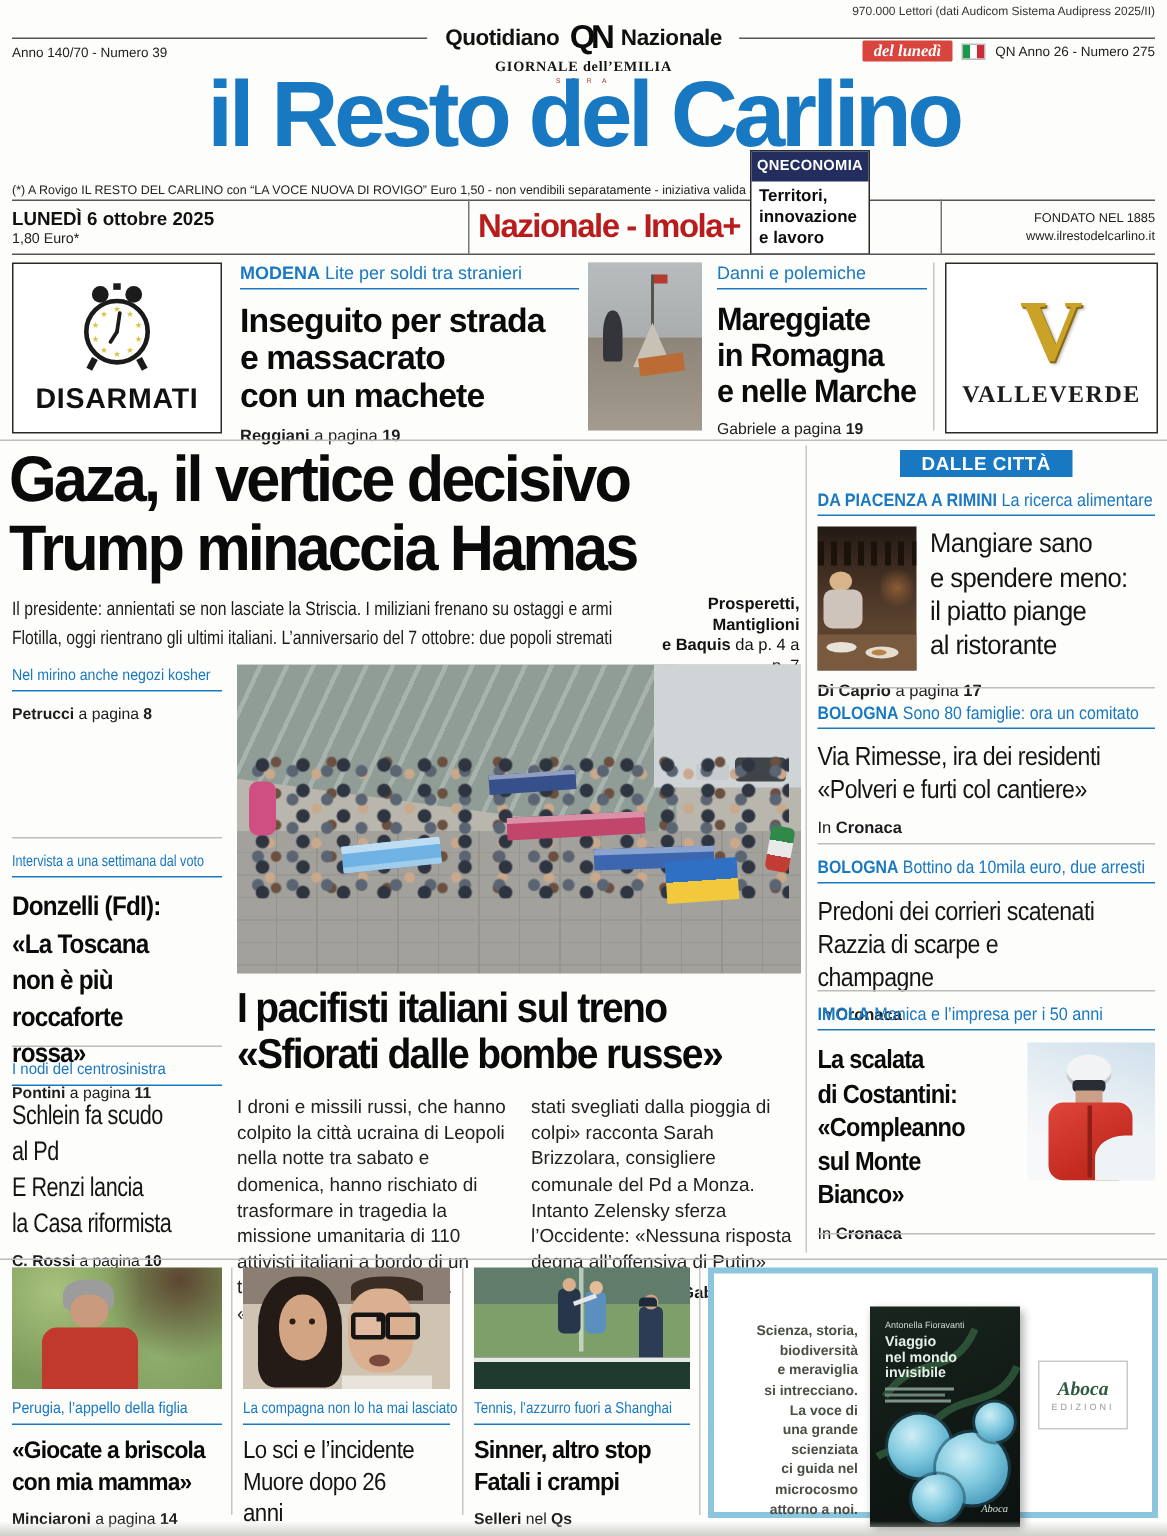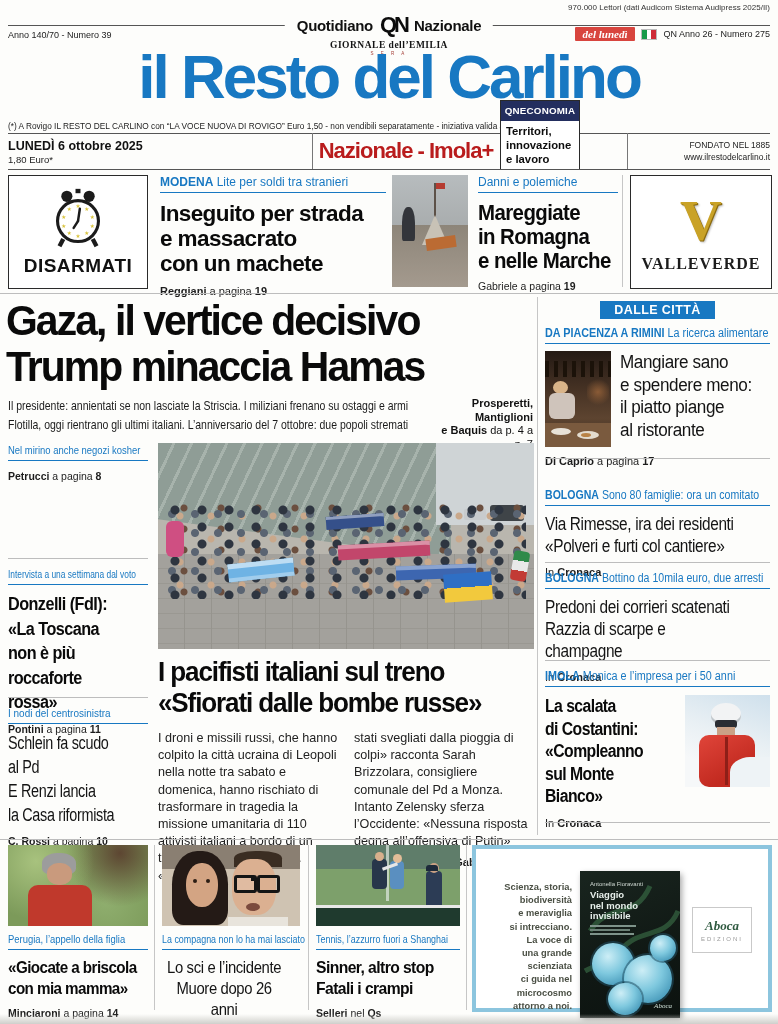"BOLOGNA Sono 80 famiglie: ora" div.abs { top: 488px -> 468px }
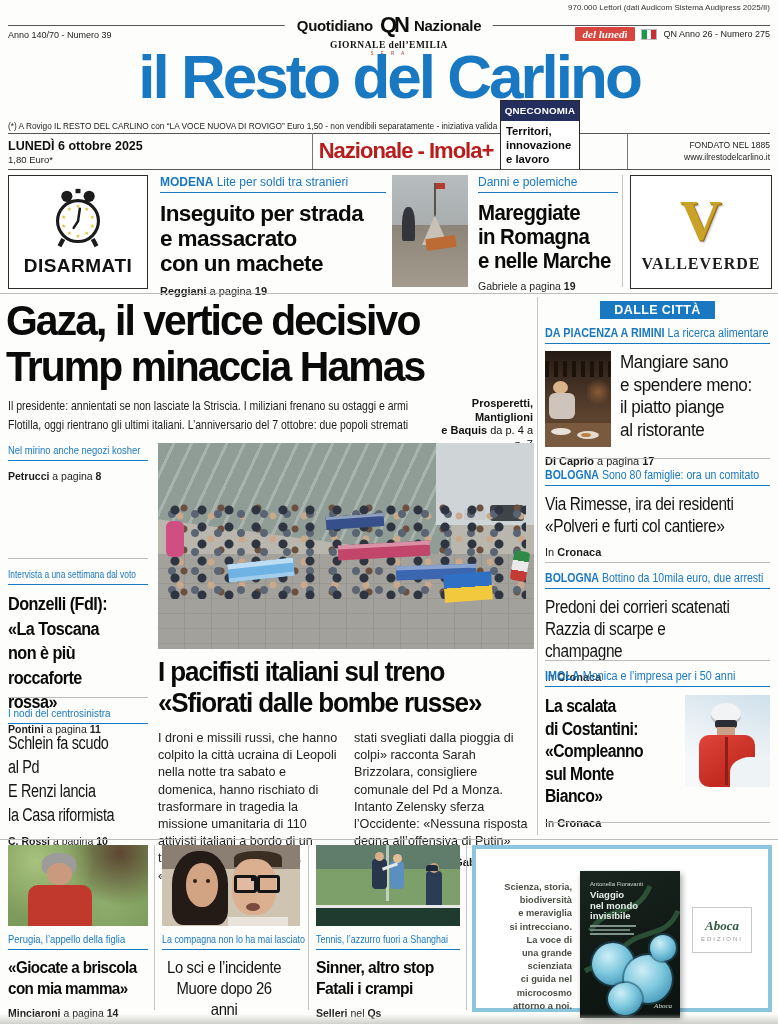"Lo sci e l’incidente" div.hlight { text-align: center -> none }
